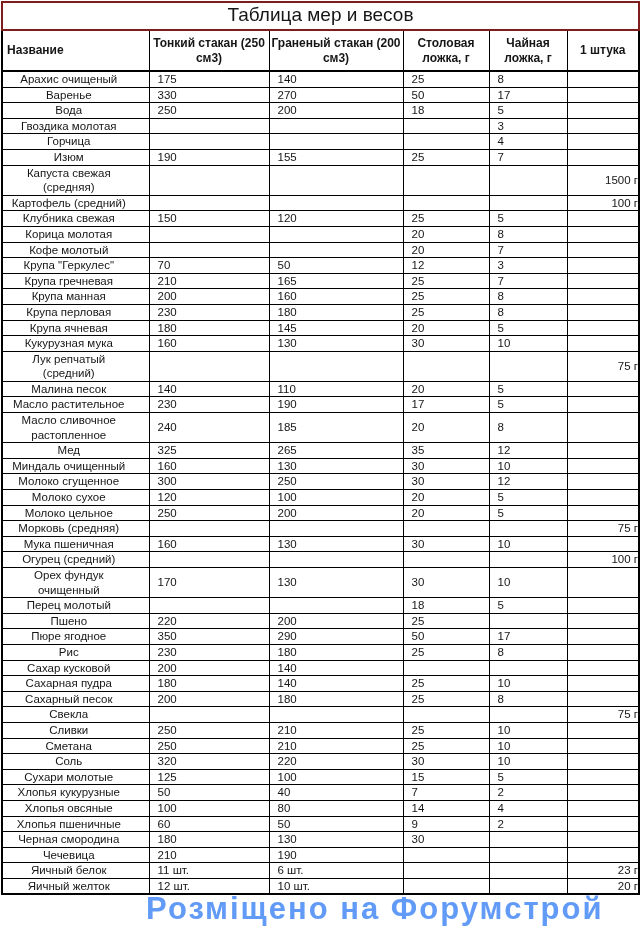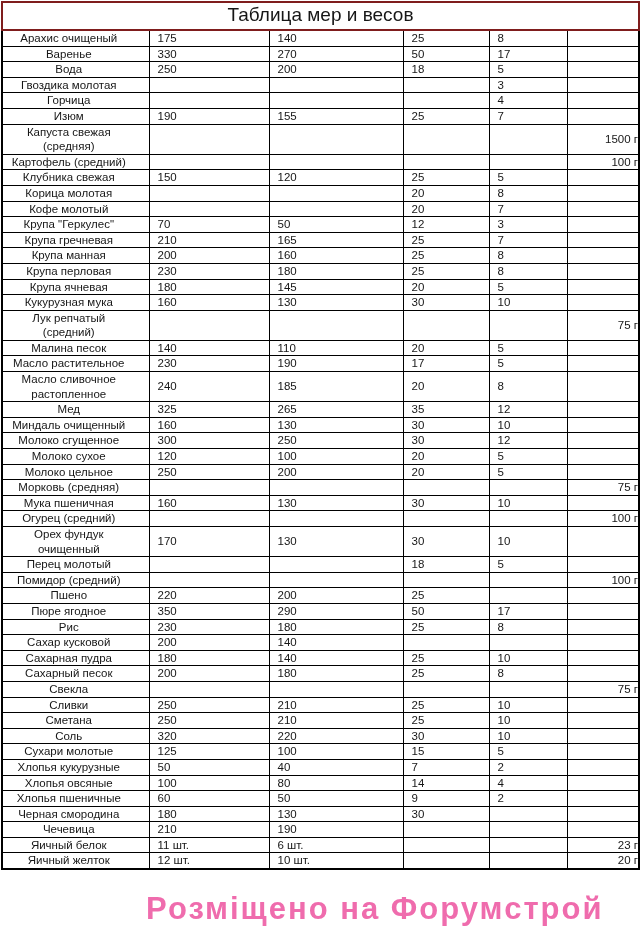"Название" tr.colhead { html: none -> <tr> <th>Название</th> <th>Тонкий стакан (250 см3)</th> <th>Граненый стакан (200 см3)</th> <th>Столовая ложка, г</th> <th>Чайная ложка, г</th> <th>1 штука</th> </tr> }
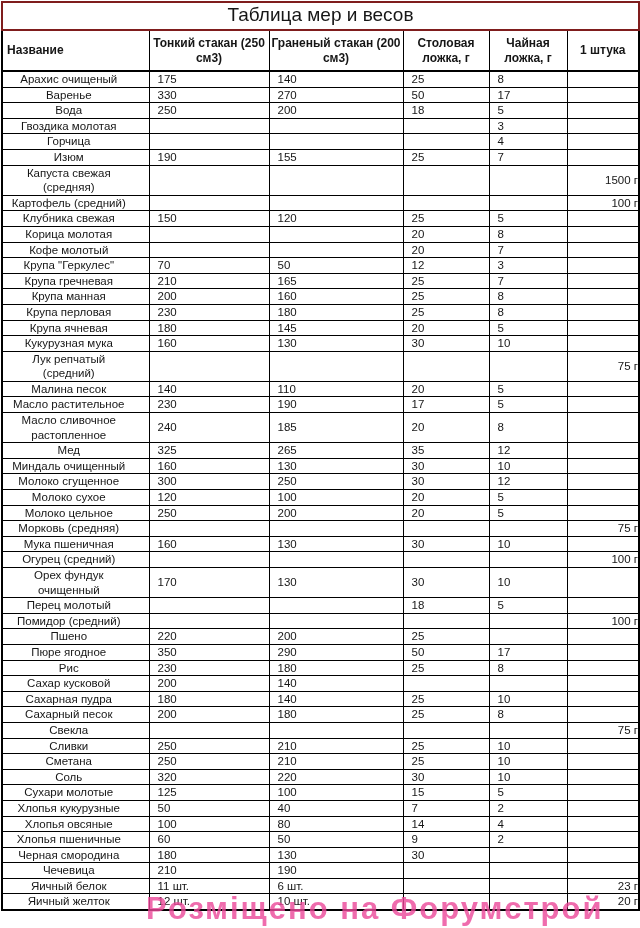"Помидор (средний)" tr { html: <tr> <td>Помидор (средний)</td> <td></td> <td></td> <td></td> <td></td> <td>100 г</td> </tr> -> none }
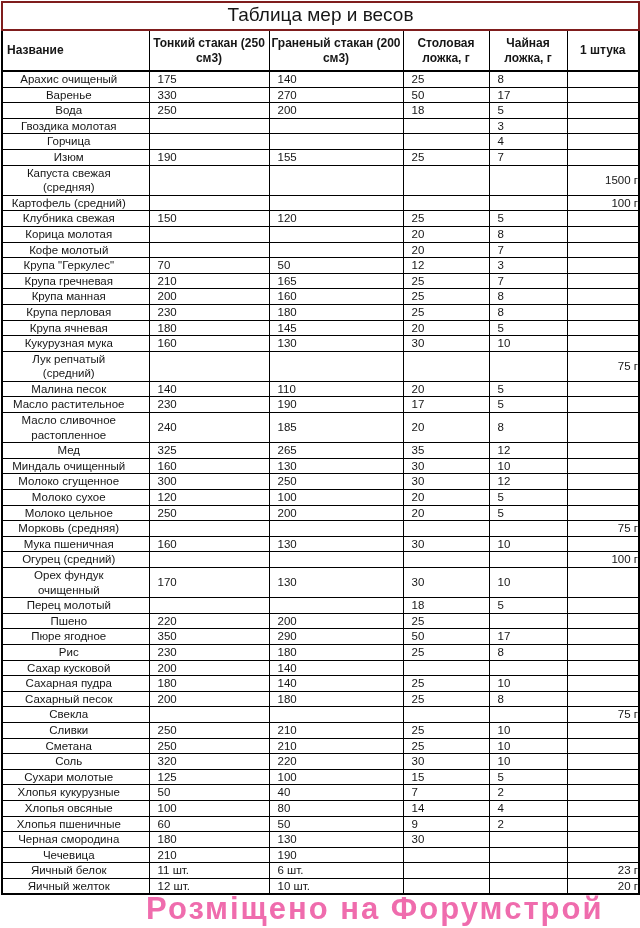"Розміщено на Форумстрой" div.watermark { color: #ec4899 -> #3b82f6 }
